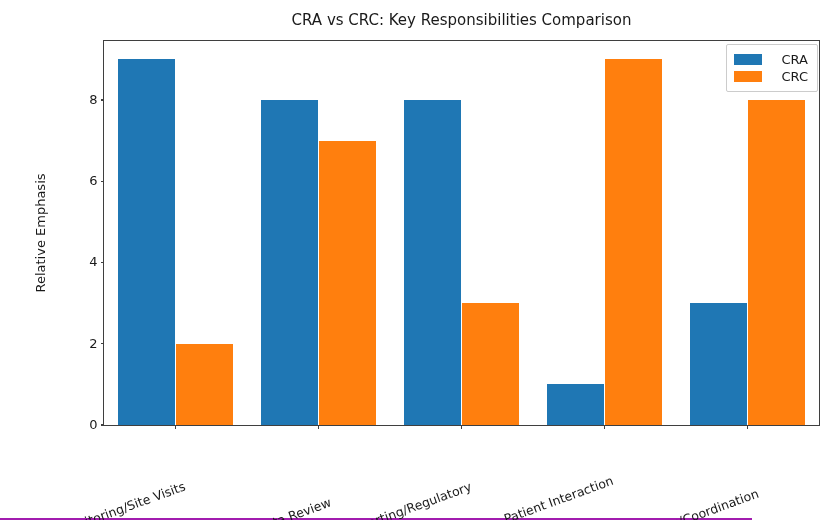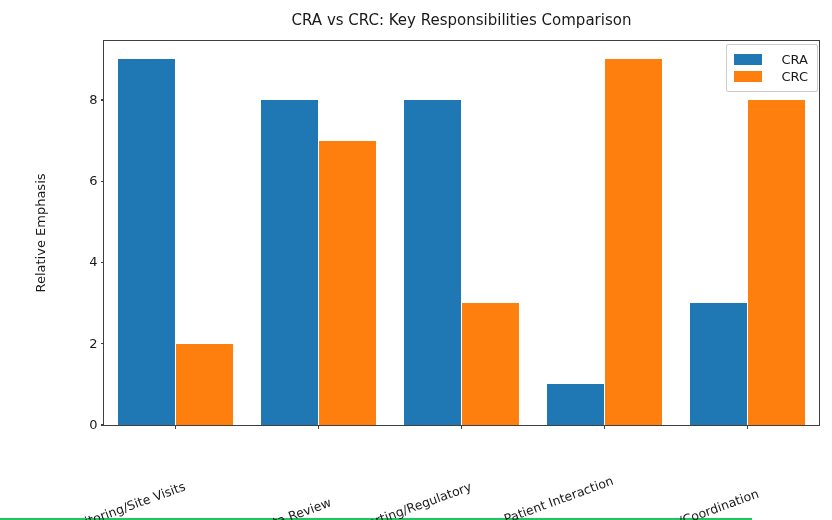"CRA vs CRC: Key Responsibilities" #figure { border-bottom: 2px solid #22c55e -> 2px solid #a21caf }
